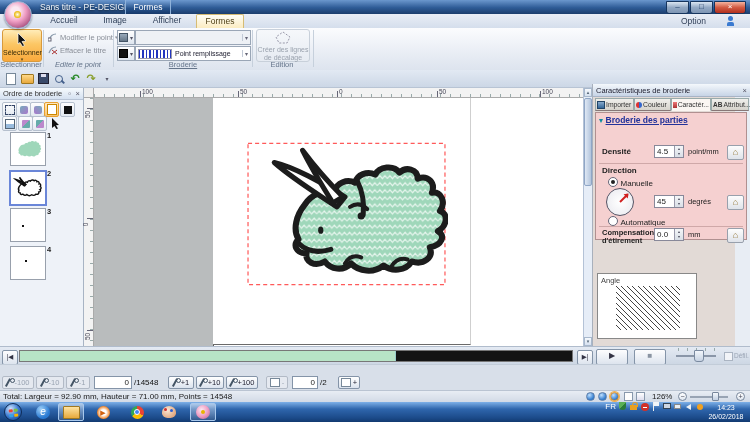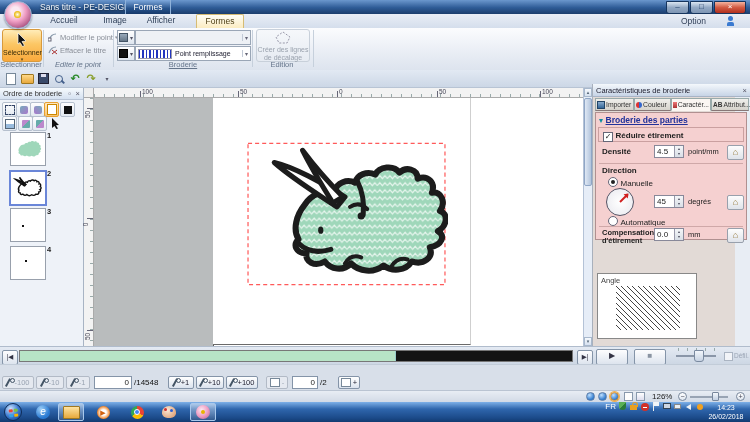"Afficher" div.rtab { left: 136px -> 142px }
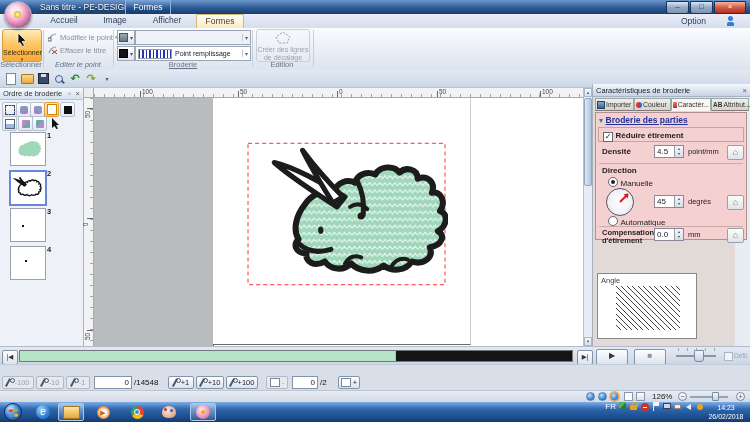"✓ Réduire étirement" div.prow { html: <div> <span>✓</span> <span>Réduire étirement</span> </div> -> none }
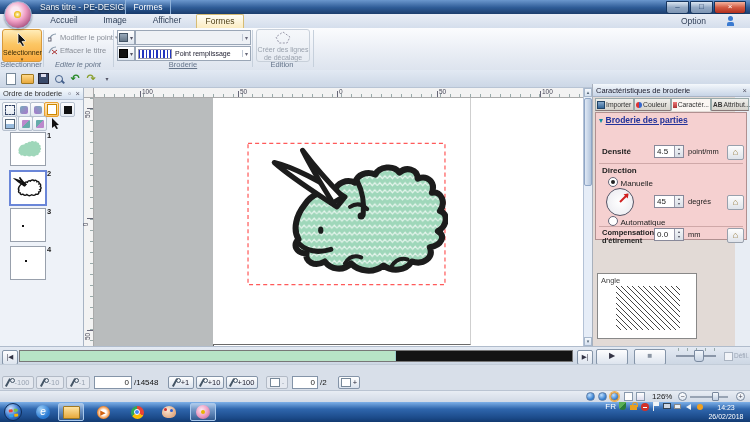"Total: Largeur = 92.90 mm," span.tx { html: none -> <span>Total: Largeur = 92.90 mm, Hauteur = 71.00 mm, Points = 14548</span> }
